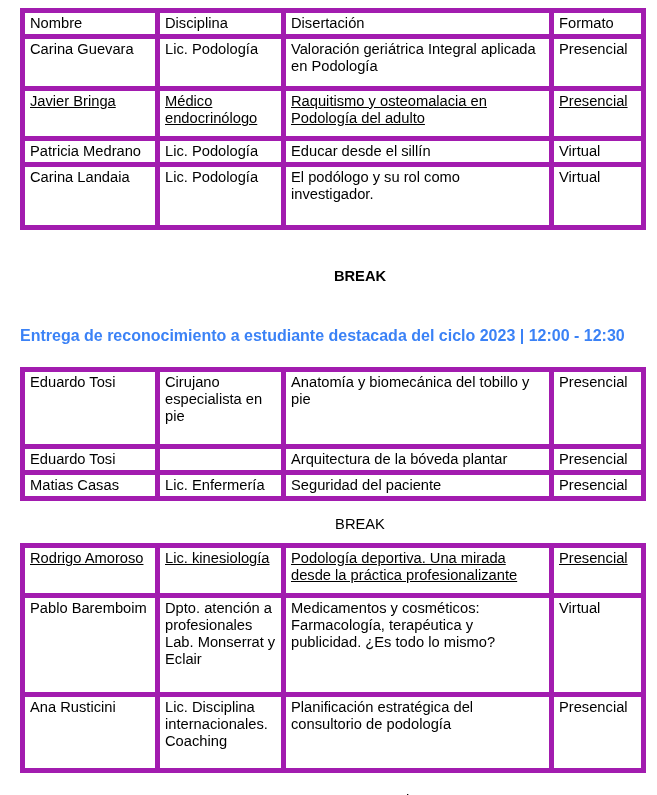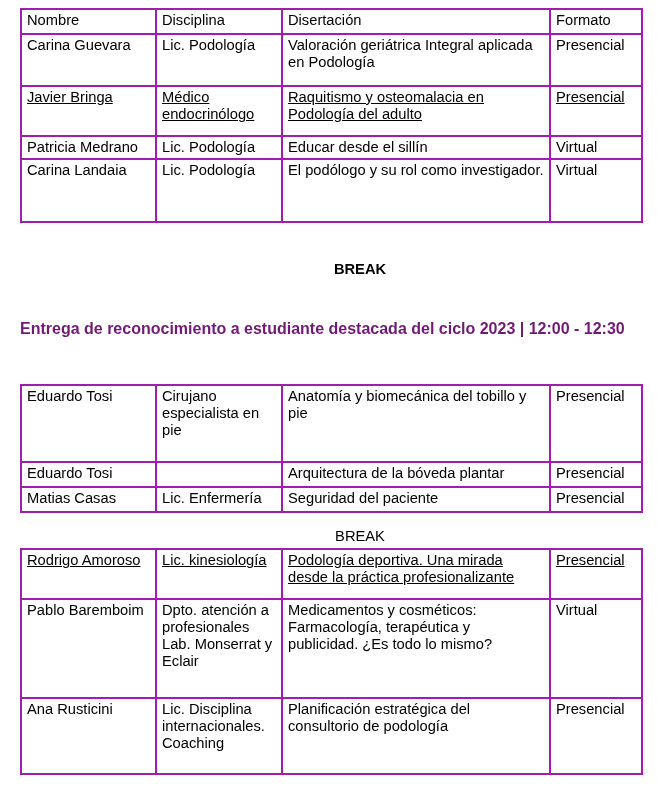"Nombre" table.sched td, table.sched th { border: 2px solid #a21caf -> 5px solid #a21caf }
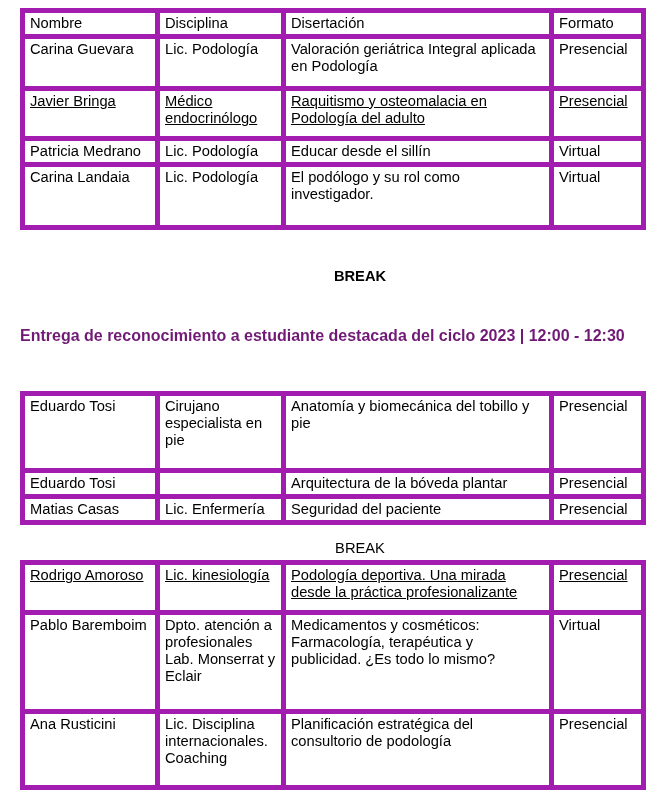"Entrega de reconocimiento a estudiante" .award-heading { color: #701a75 -> #3b82f6 }
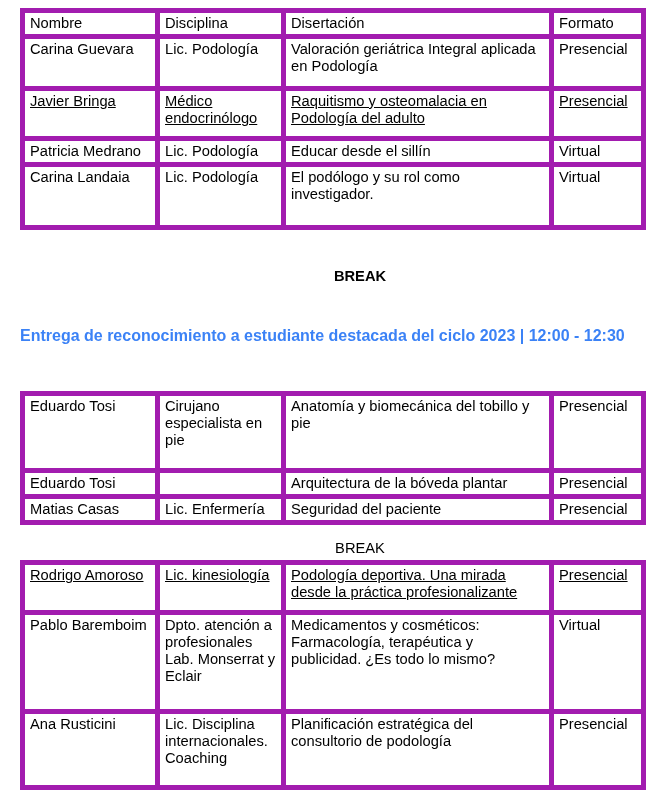"Eduardo Tosi" .t2 { margin-top: 45px -> 21px }
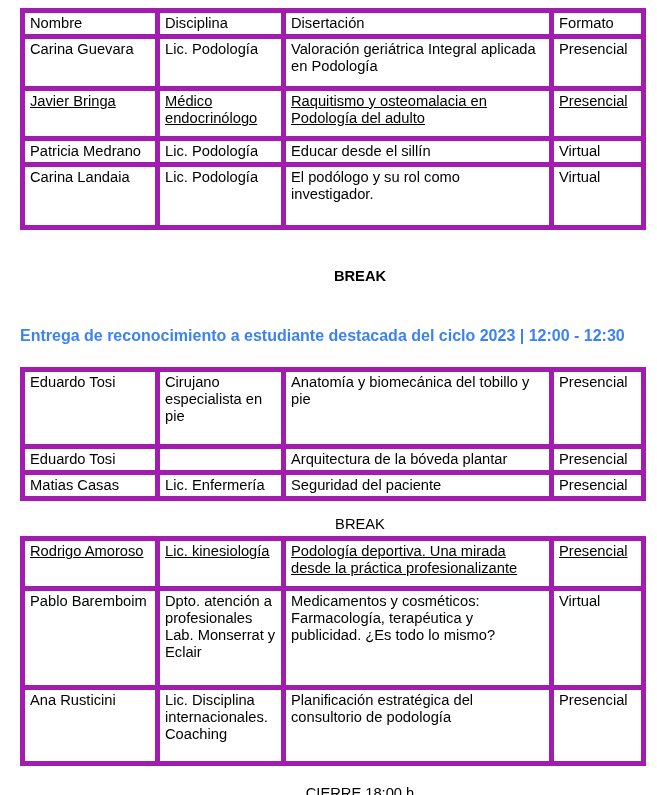"Rodrigo Amoroso" .t3 { margin-top: 3px -> 10px }
